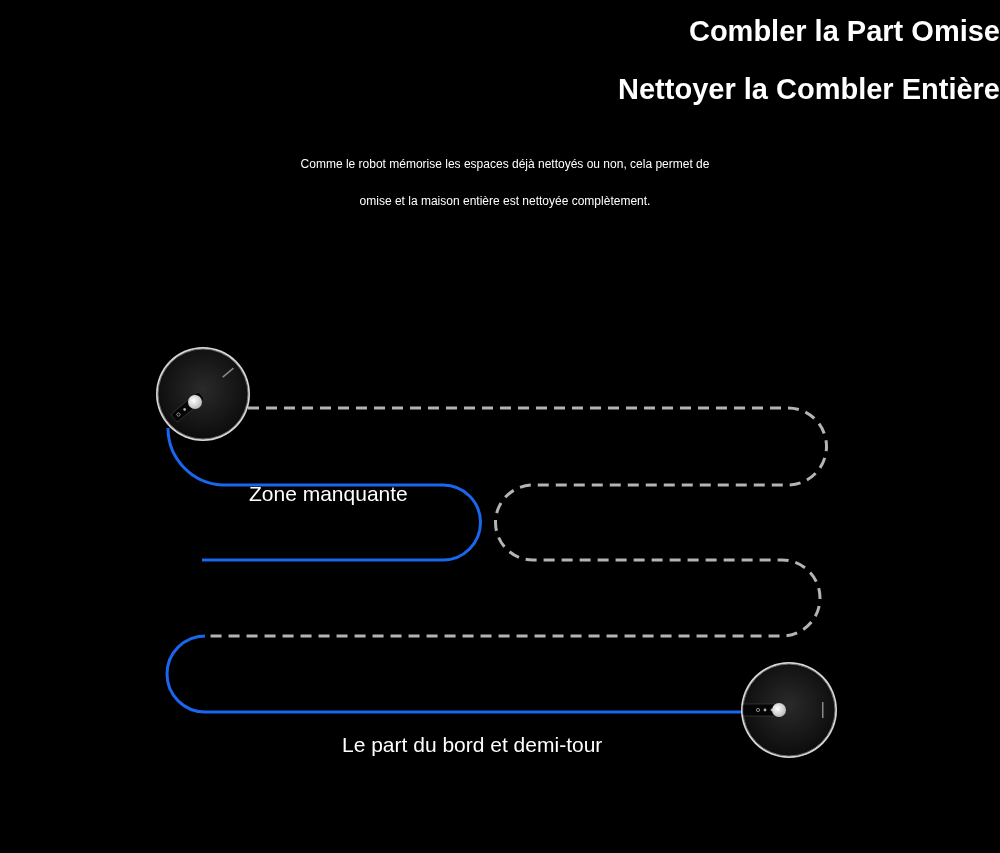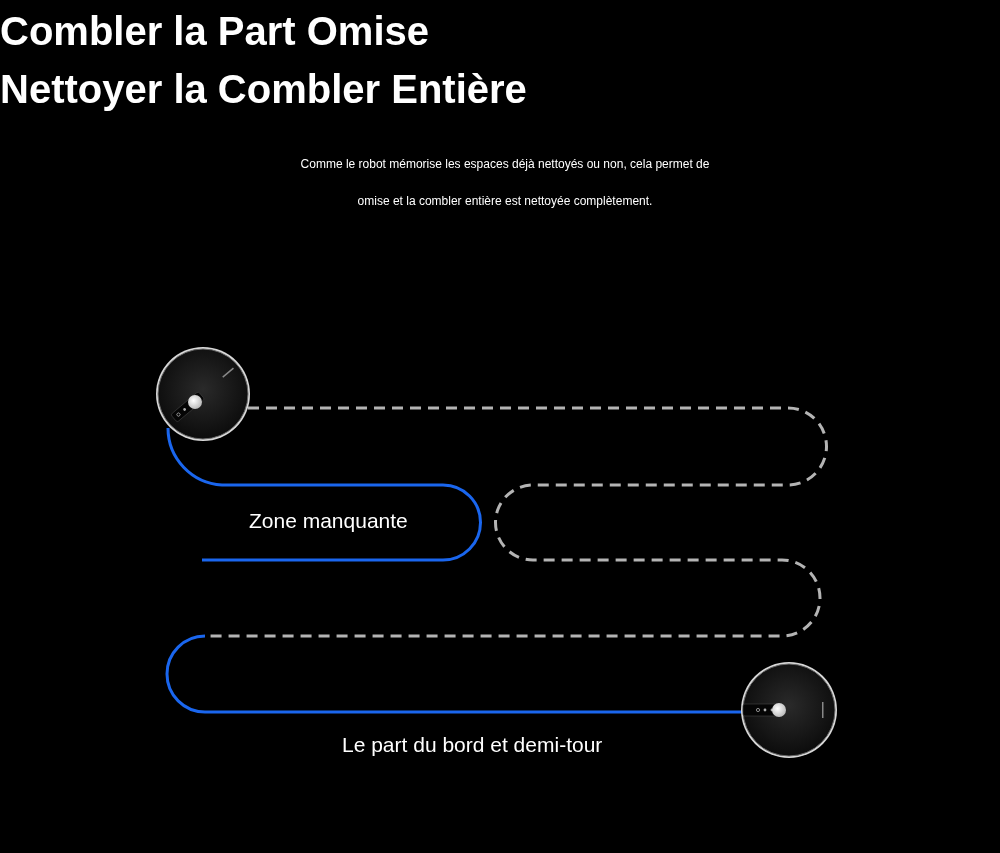"Combler la Part Omise" .title { font-size: 40px -> 29px; text-align: left -> right }
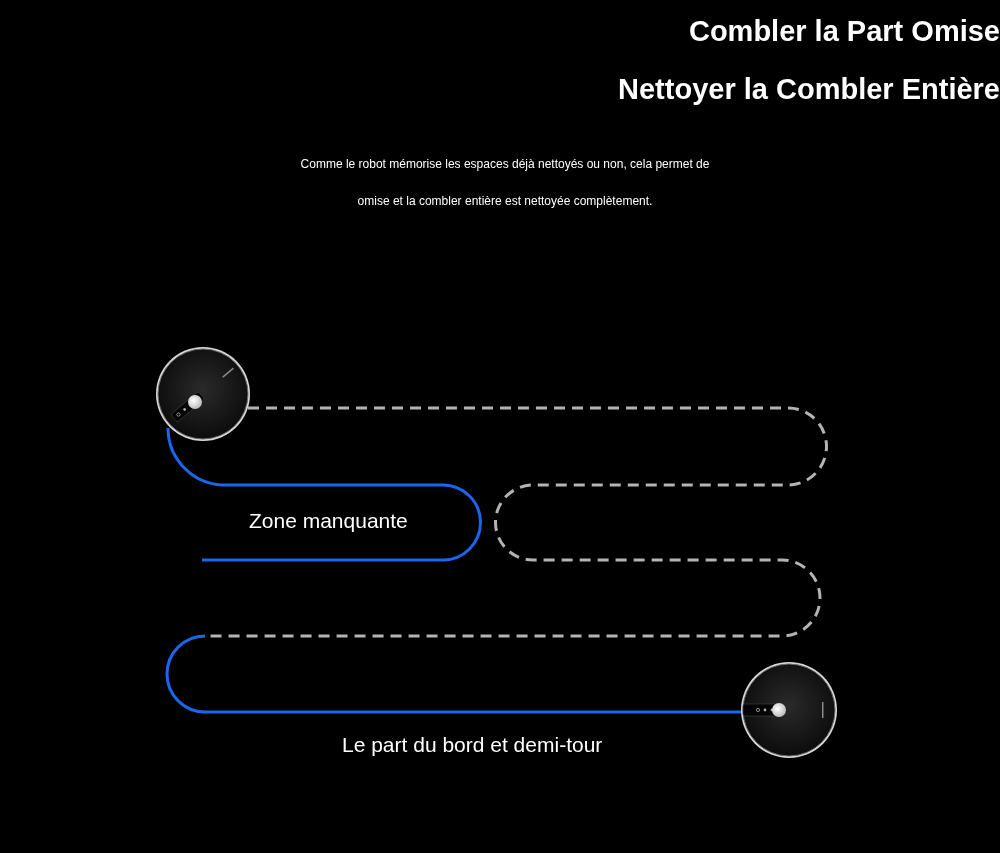"omise et la combler entière" div { text: combler -> maison }
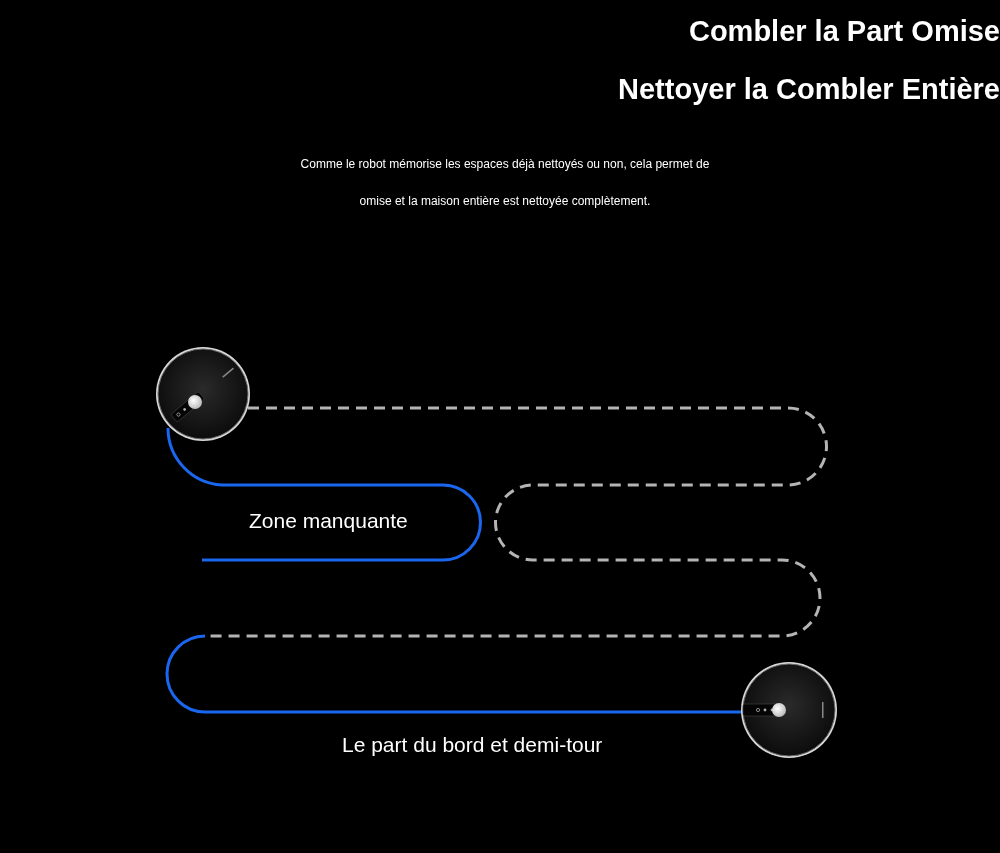"Zone manquante" .label-zone { top: 509px -> 482px }
